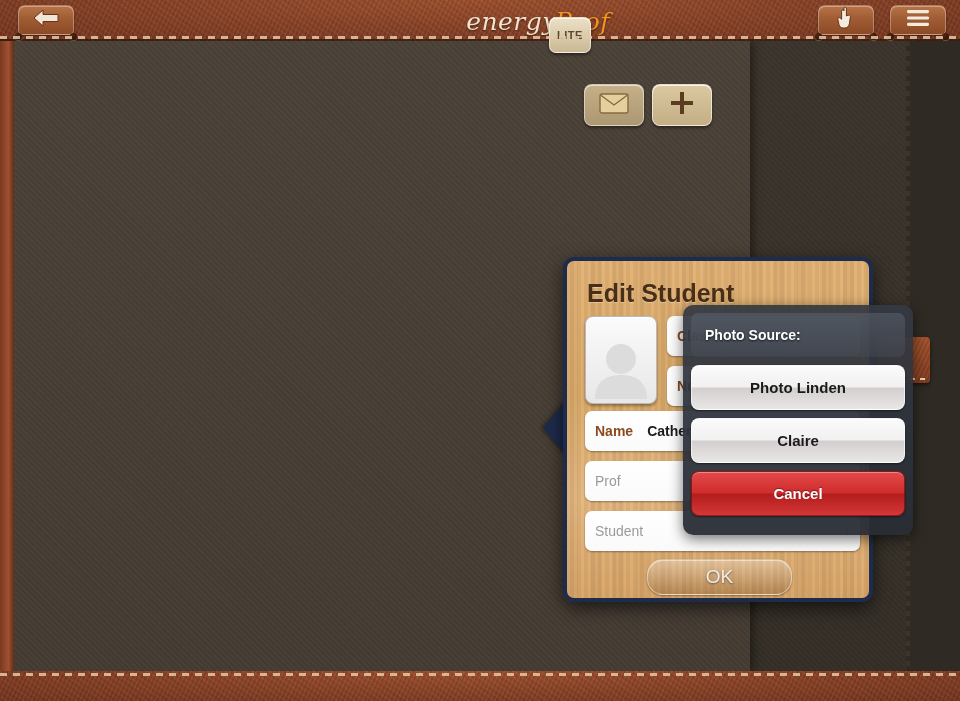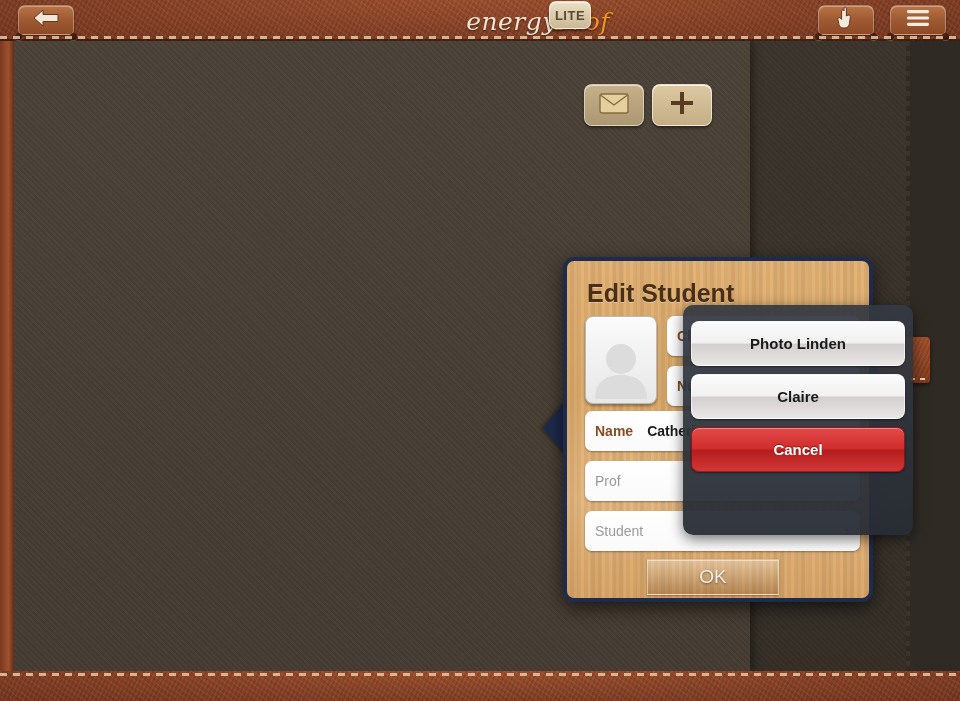"LITE" #lite { font-size: 13px -> 11px; height: 28px -> 36px; top: 1px -> 17px }
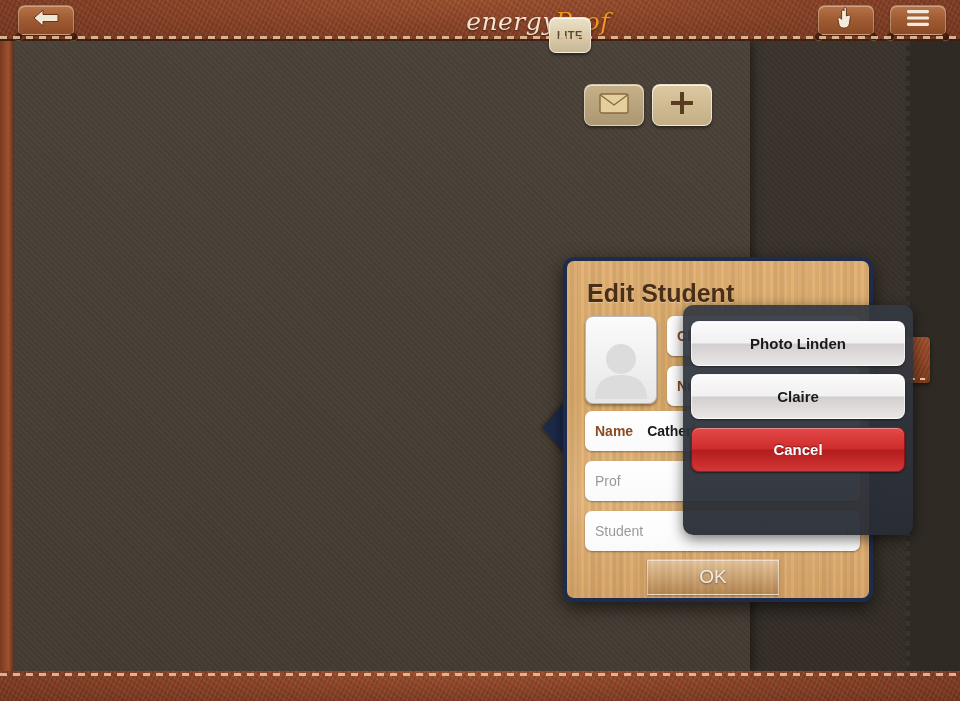"Photo Source:" div { html: none -> <div>Photo Source:</div> }
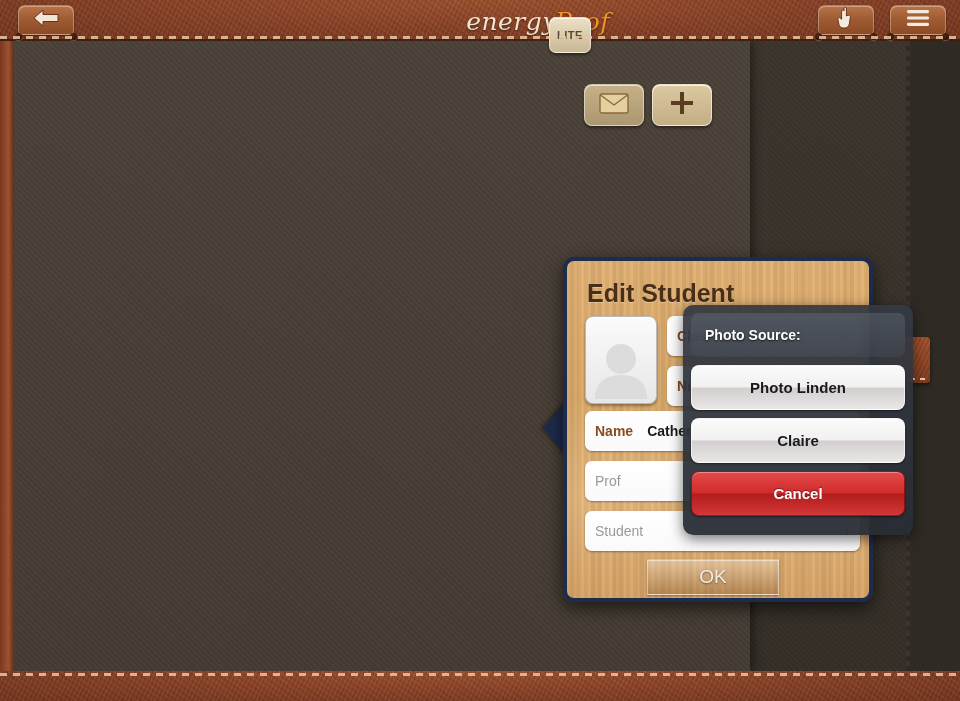"OK" #okbtn { border-radius: 0 -> 16px; width: 132px -> 145px }
